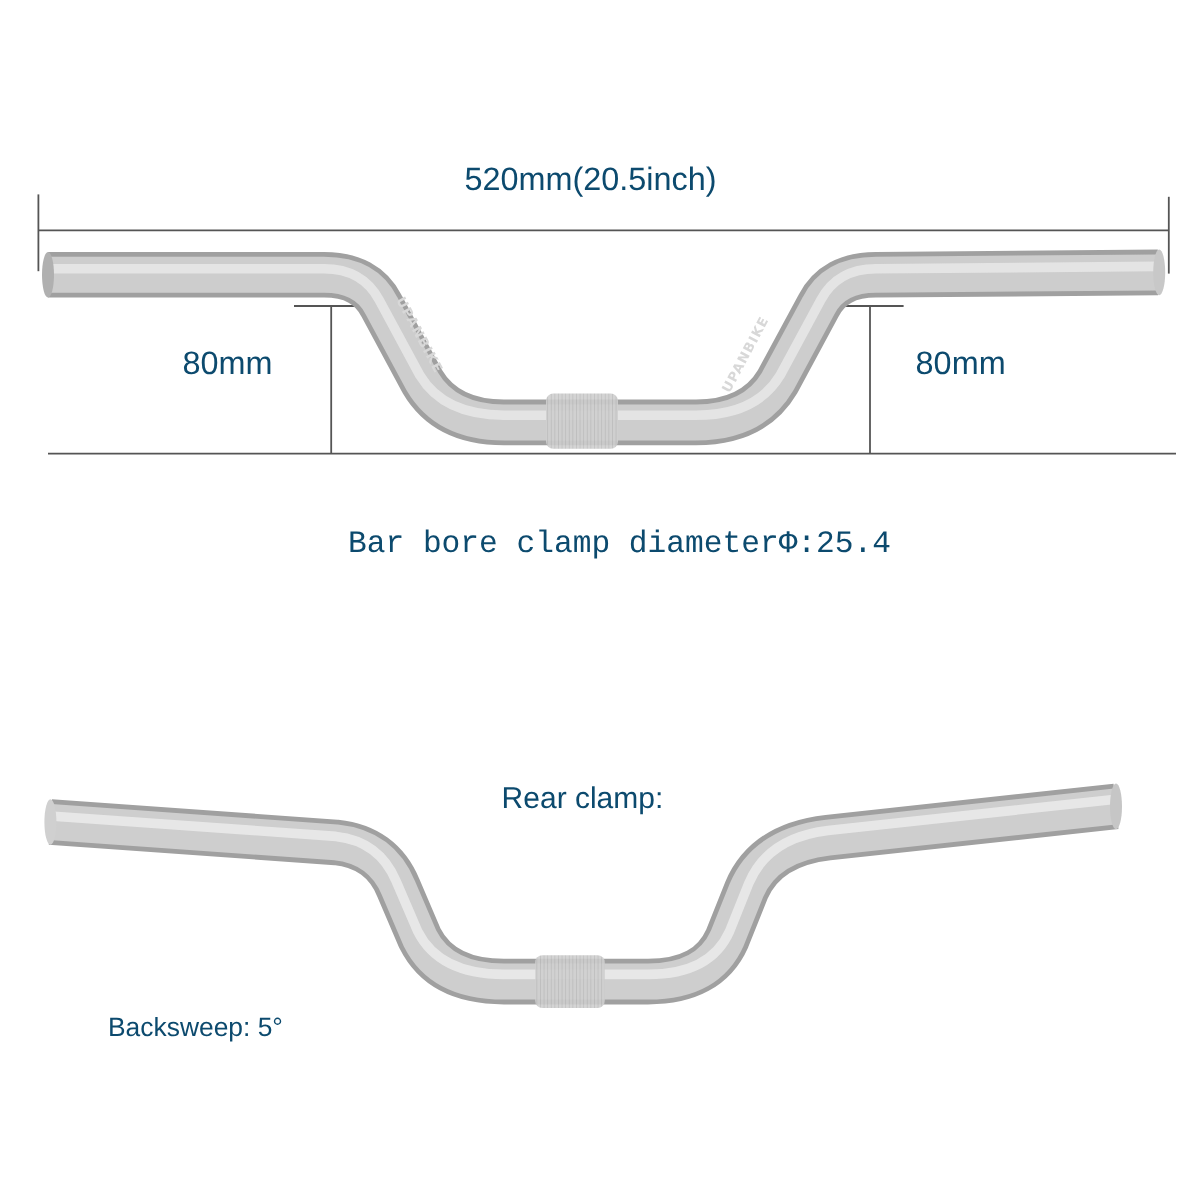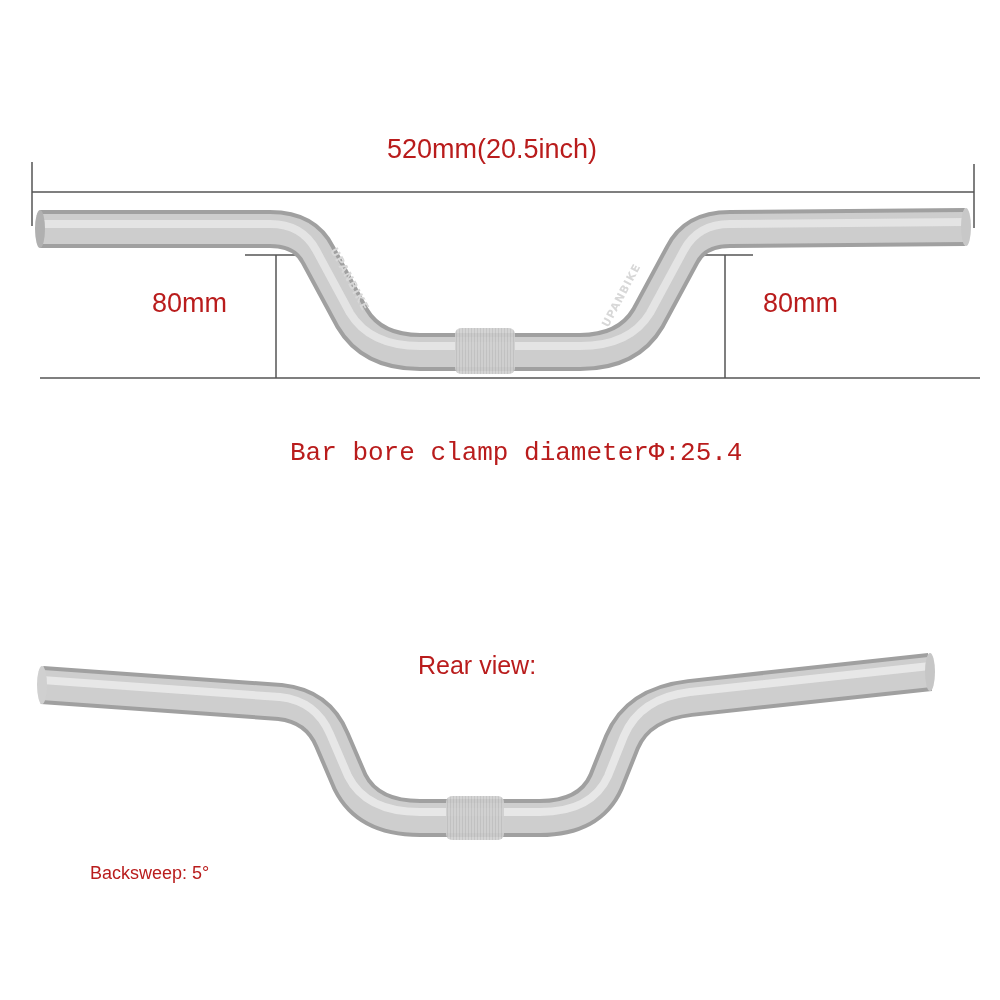"520mm(20.5inch)" .label { color: #b91c1c -> #0c4a6e }
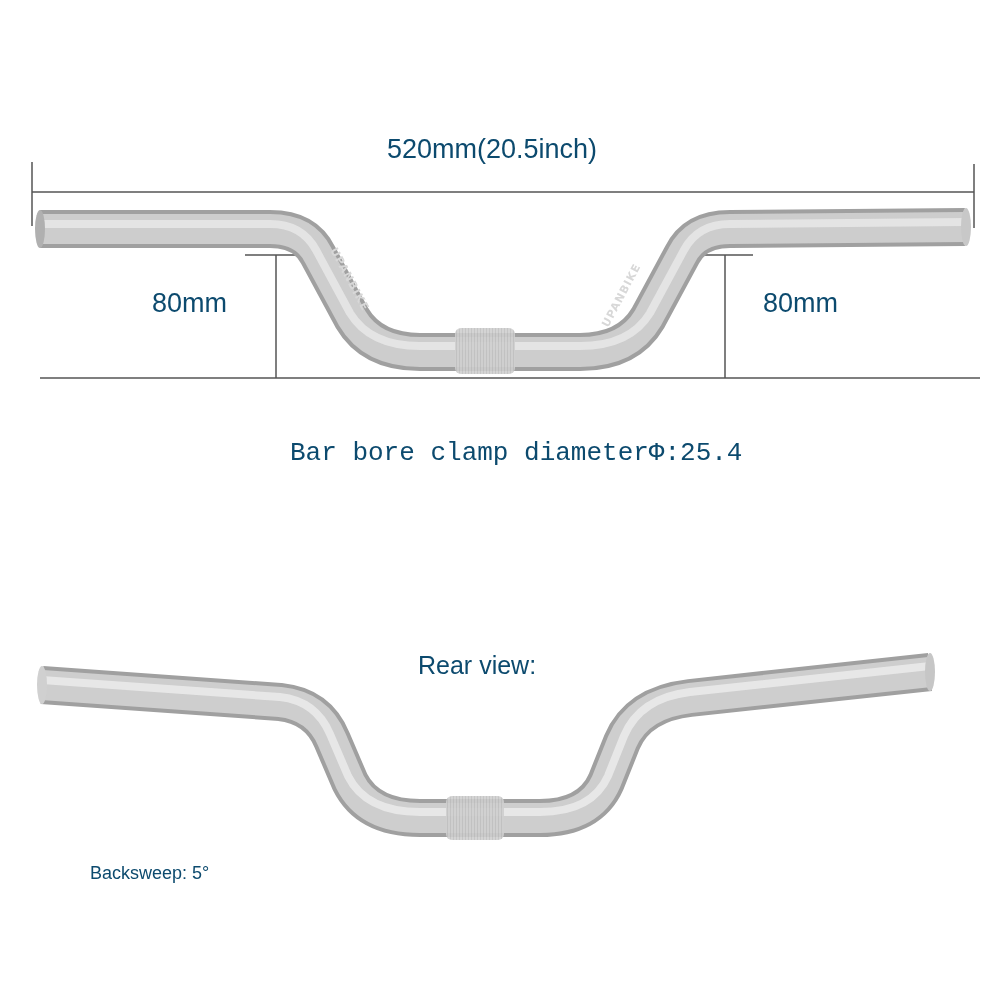"Rear view:" div.label { text: view -> clamp }
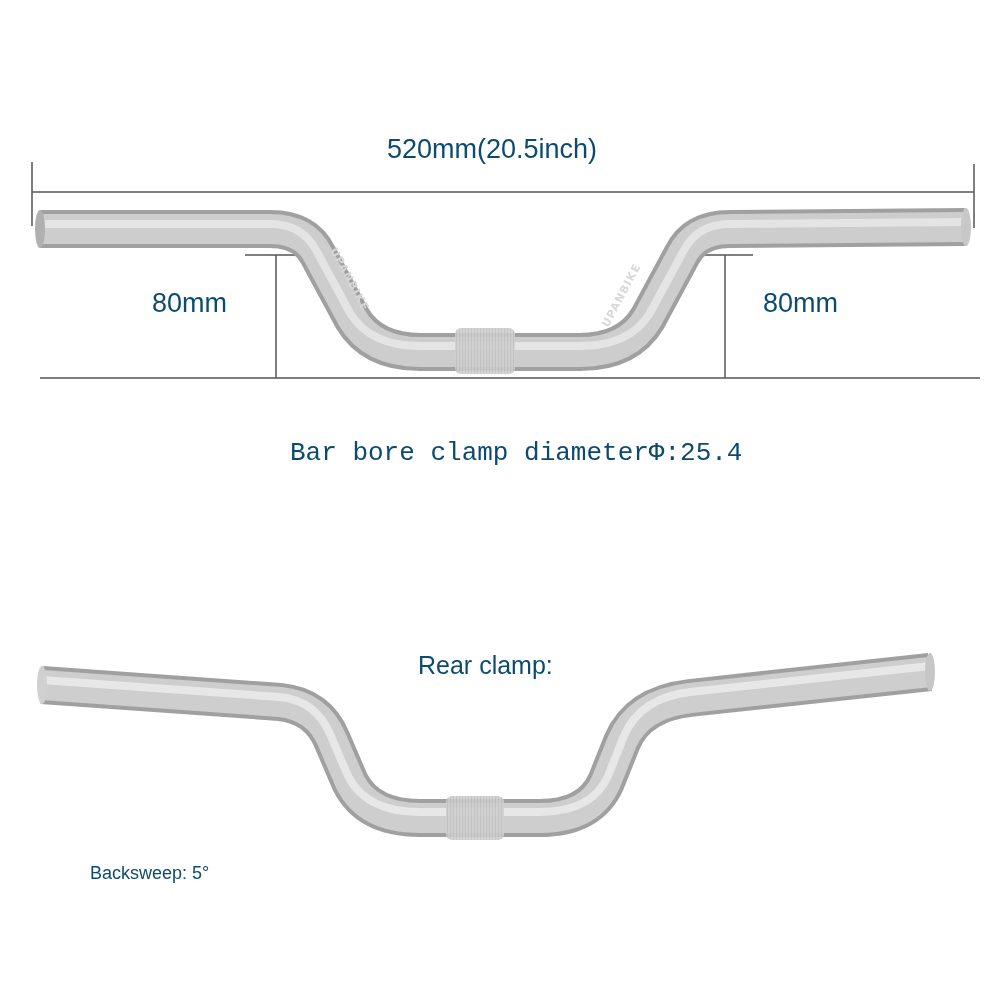"Backsweep: 5°" .sweep { font-size: 18px -> 22px; top: 864px -> 845px }
